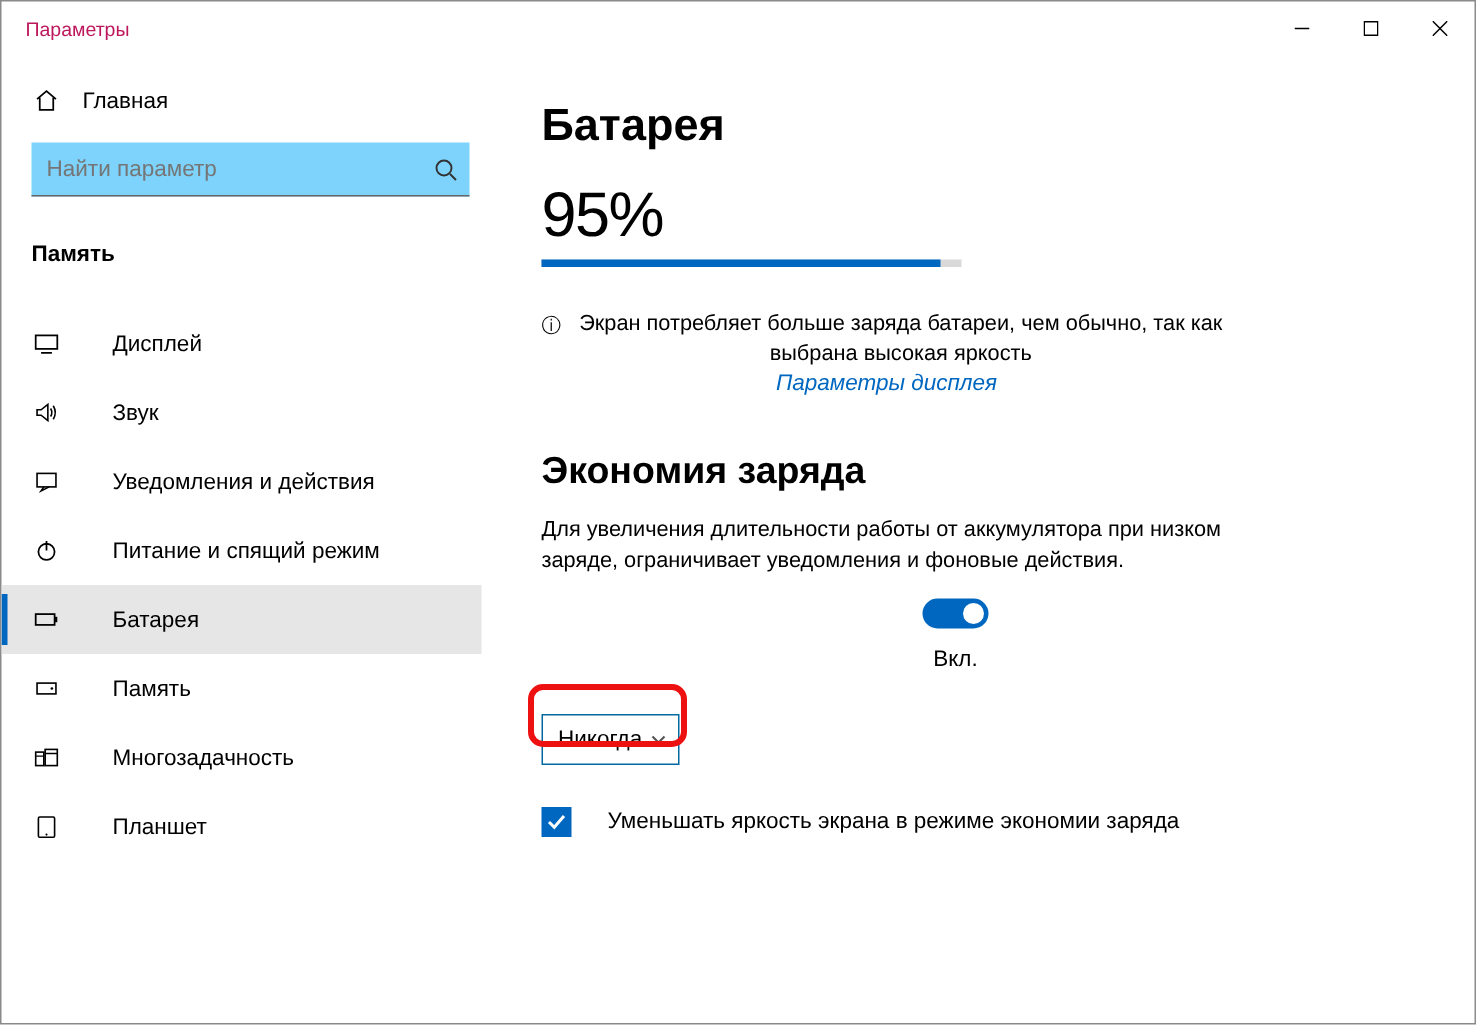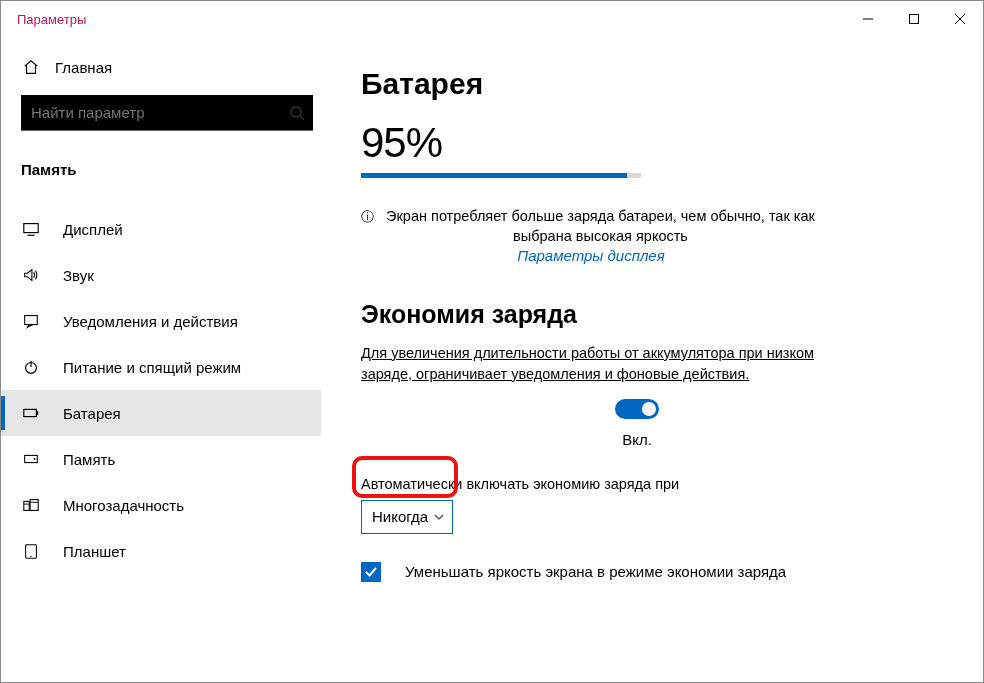"Найти параметр" .search { background: #000000 -> #7dd3fc }
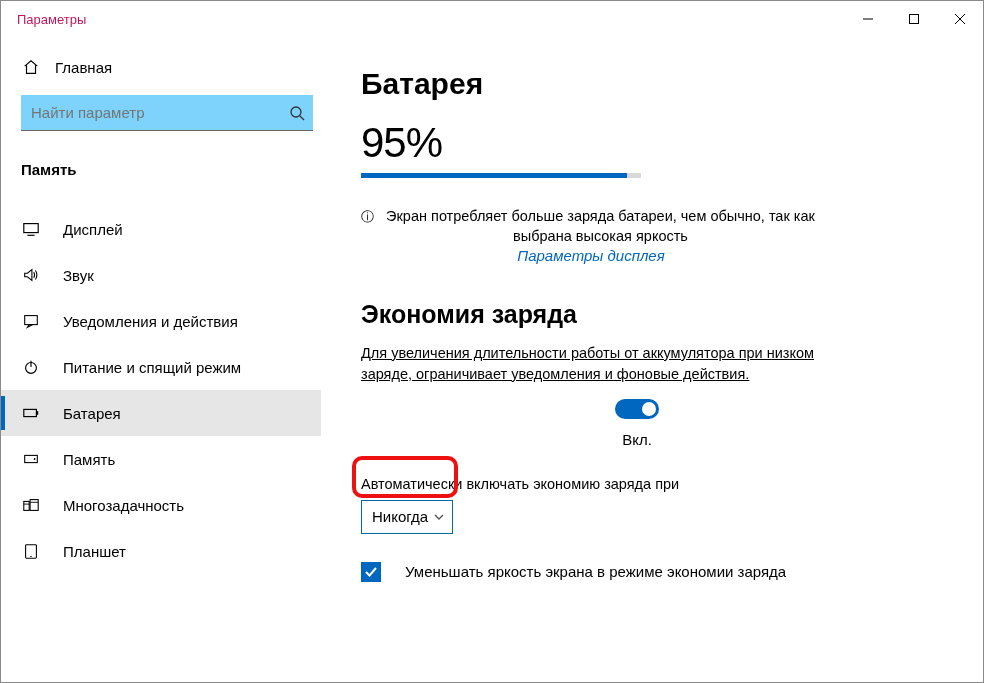"Дисплей" .nav-item { gap: 22px -> 34px }
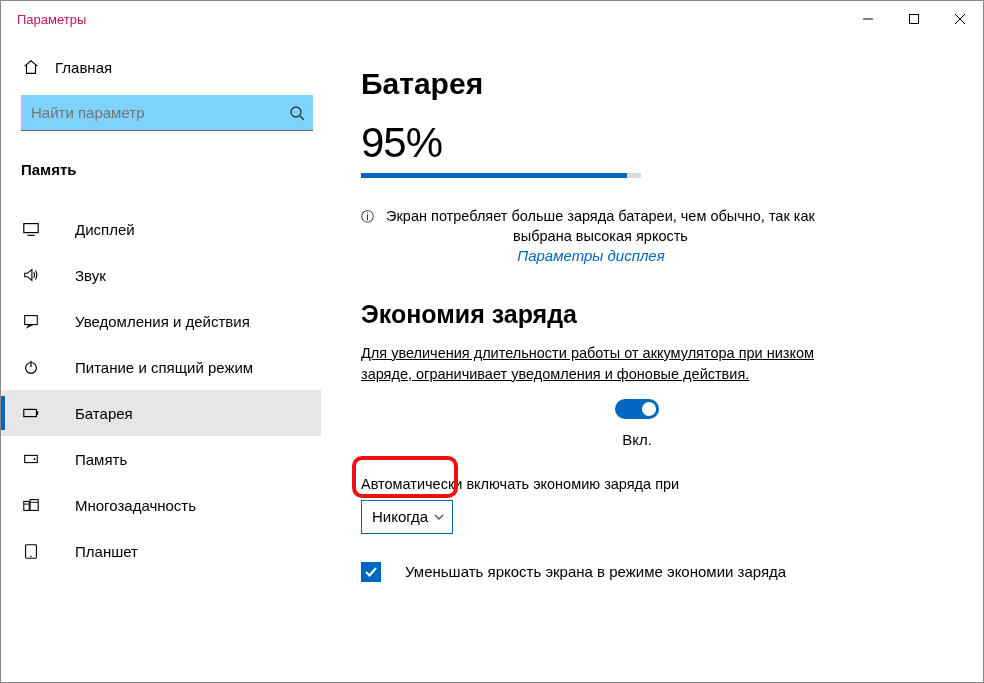"Для увеличения длительности работы от" .desc { text-decoration: underline -> none }
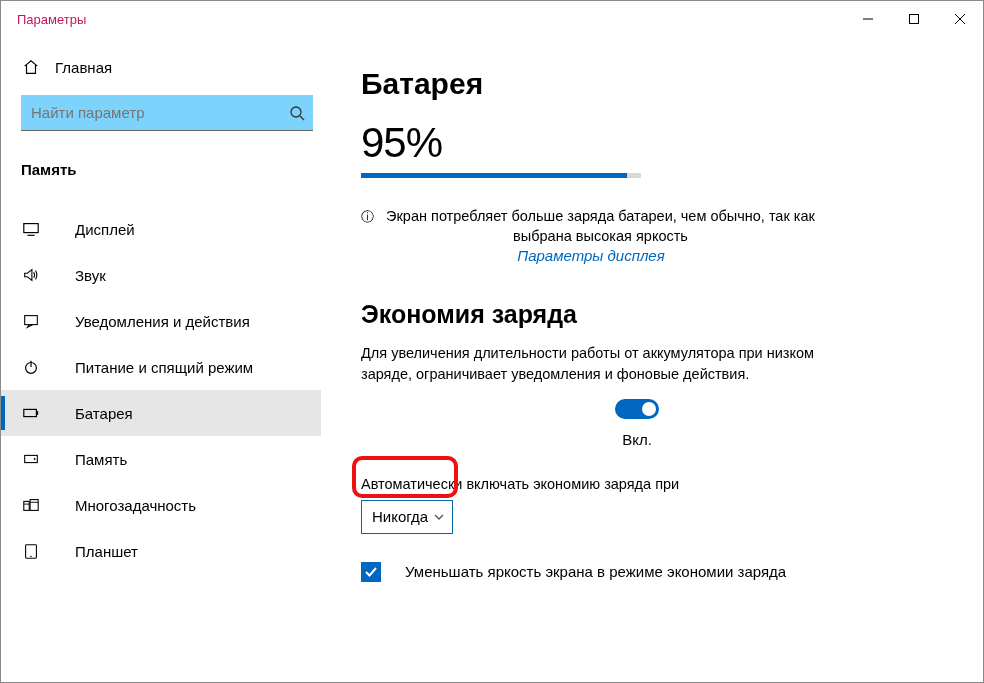"Автоматически включать экономию заряда" div.field-label { html: <div>Автоматически включать экономию заряда при</div> -> none }
